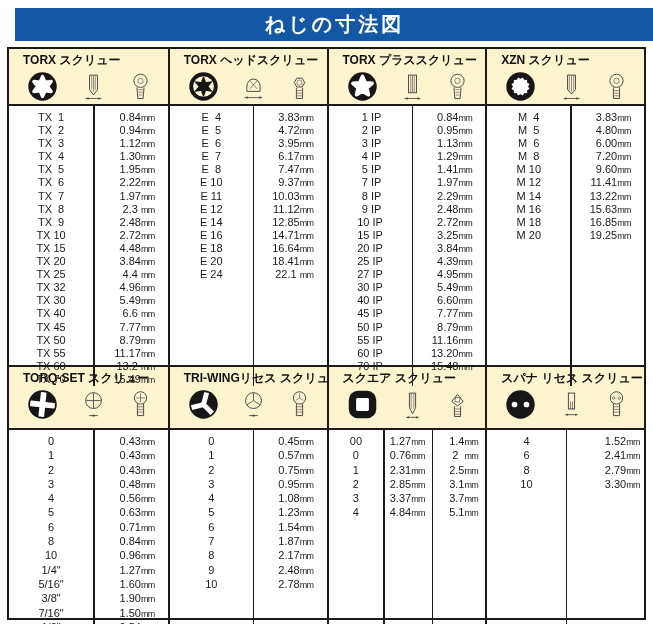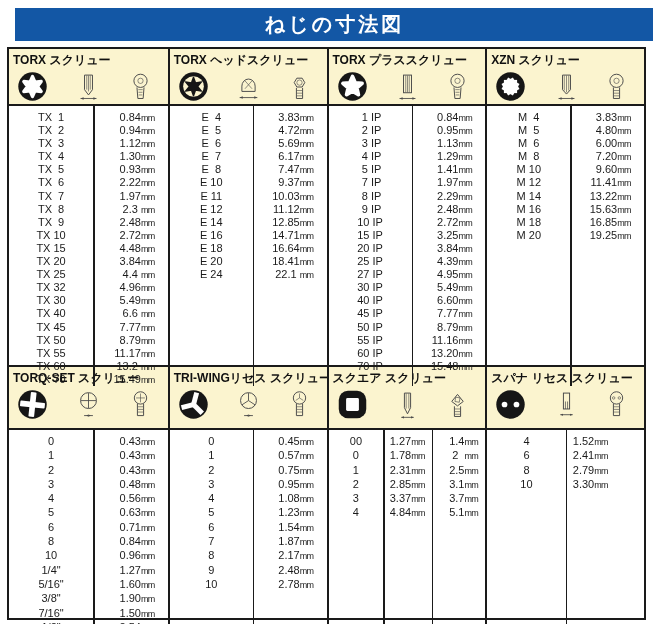"TORX スクリュー" .panel-header { padding: 3px 4px 2px 4px -> 3px 4px 2px 14px }
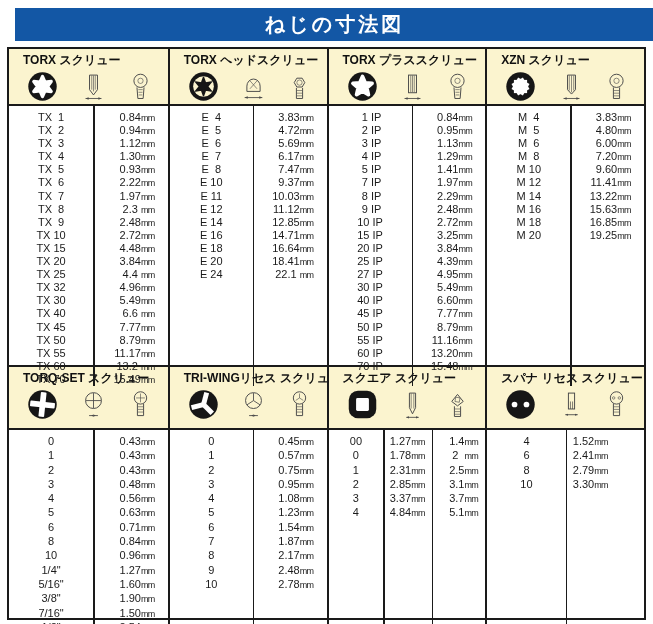"5.69" span { text: 5.69 -> 3.95 }
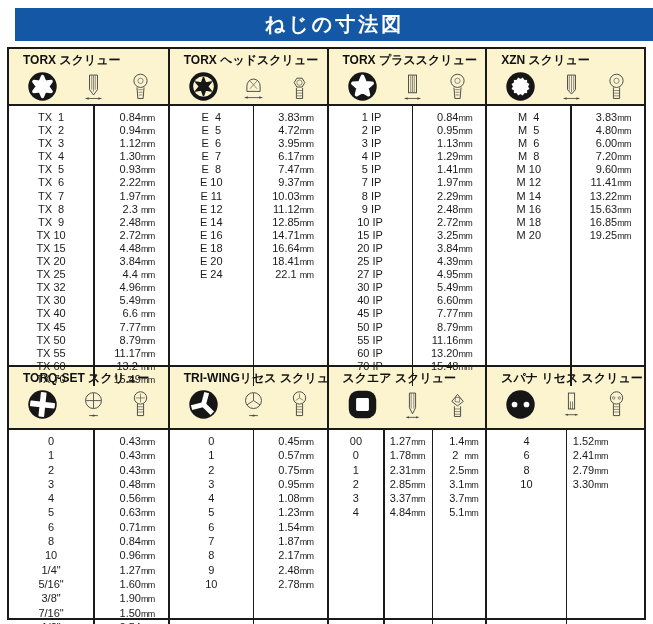"0.93" span { text: 0.93 -> 1.95 }
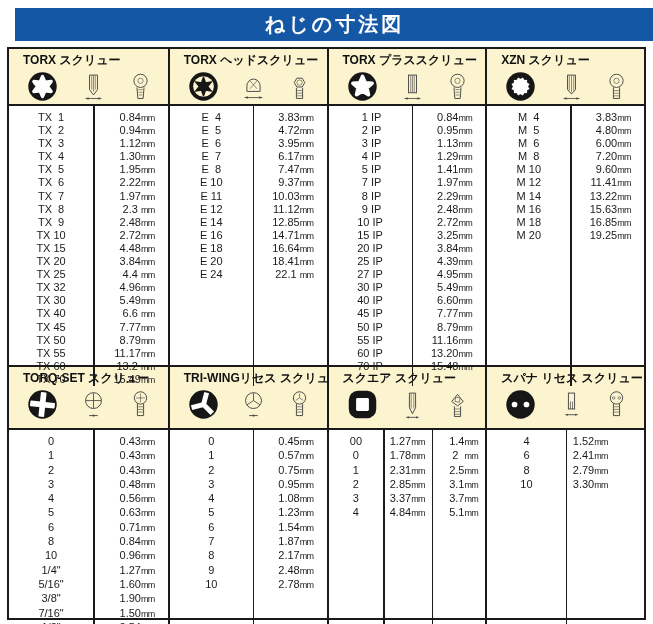"1.52mm" .spanner-grid .c.value { padding-right: 36px -> 4px }
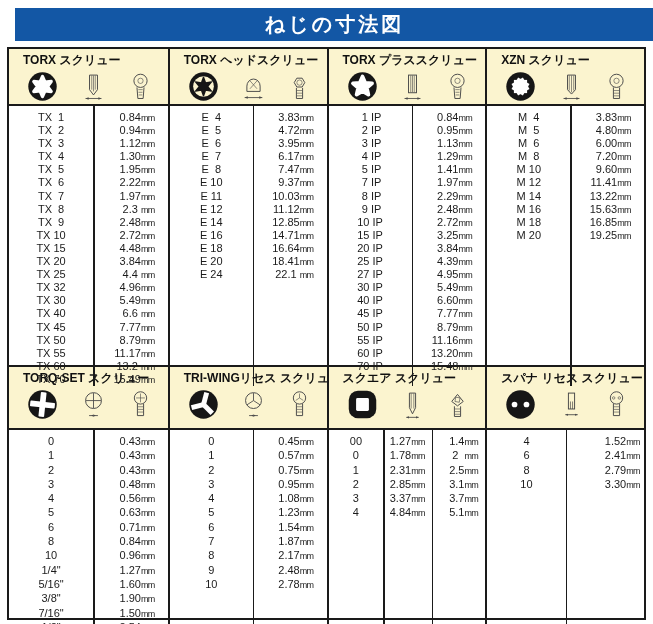"1.78" span { text: 1.78 -> 0.76 }
